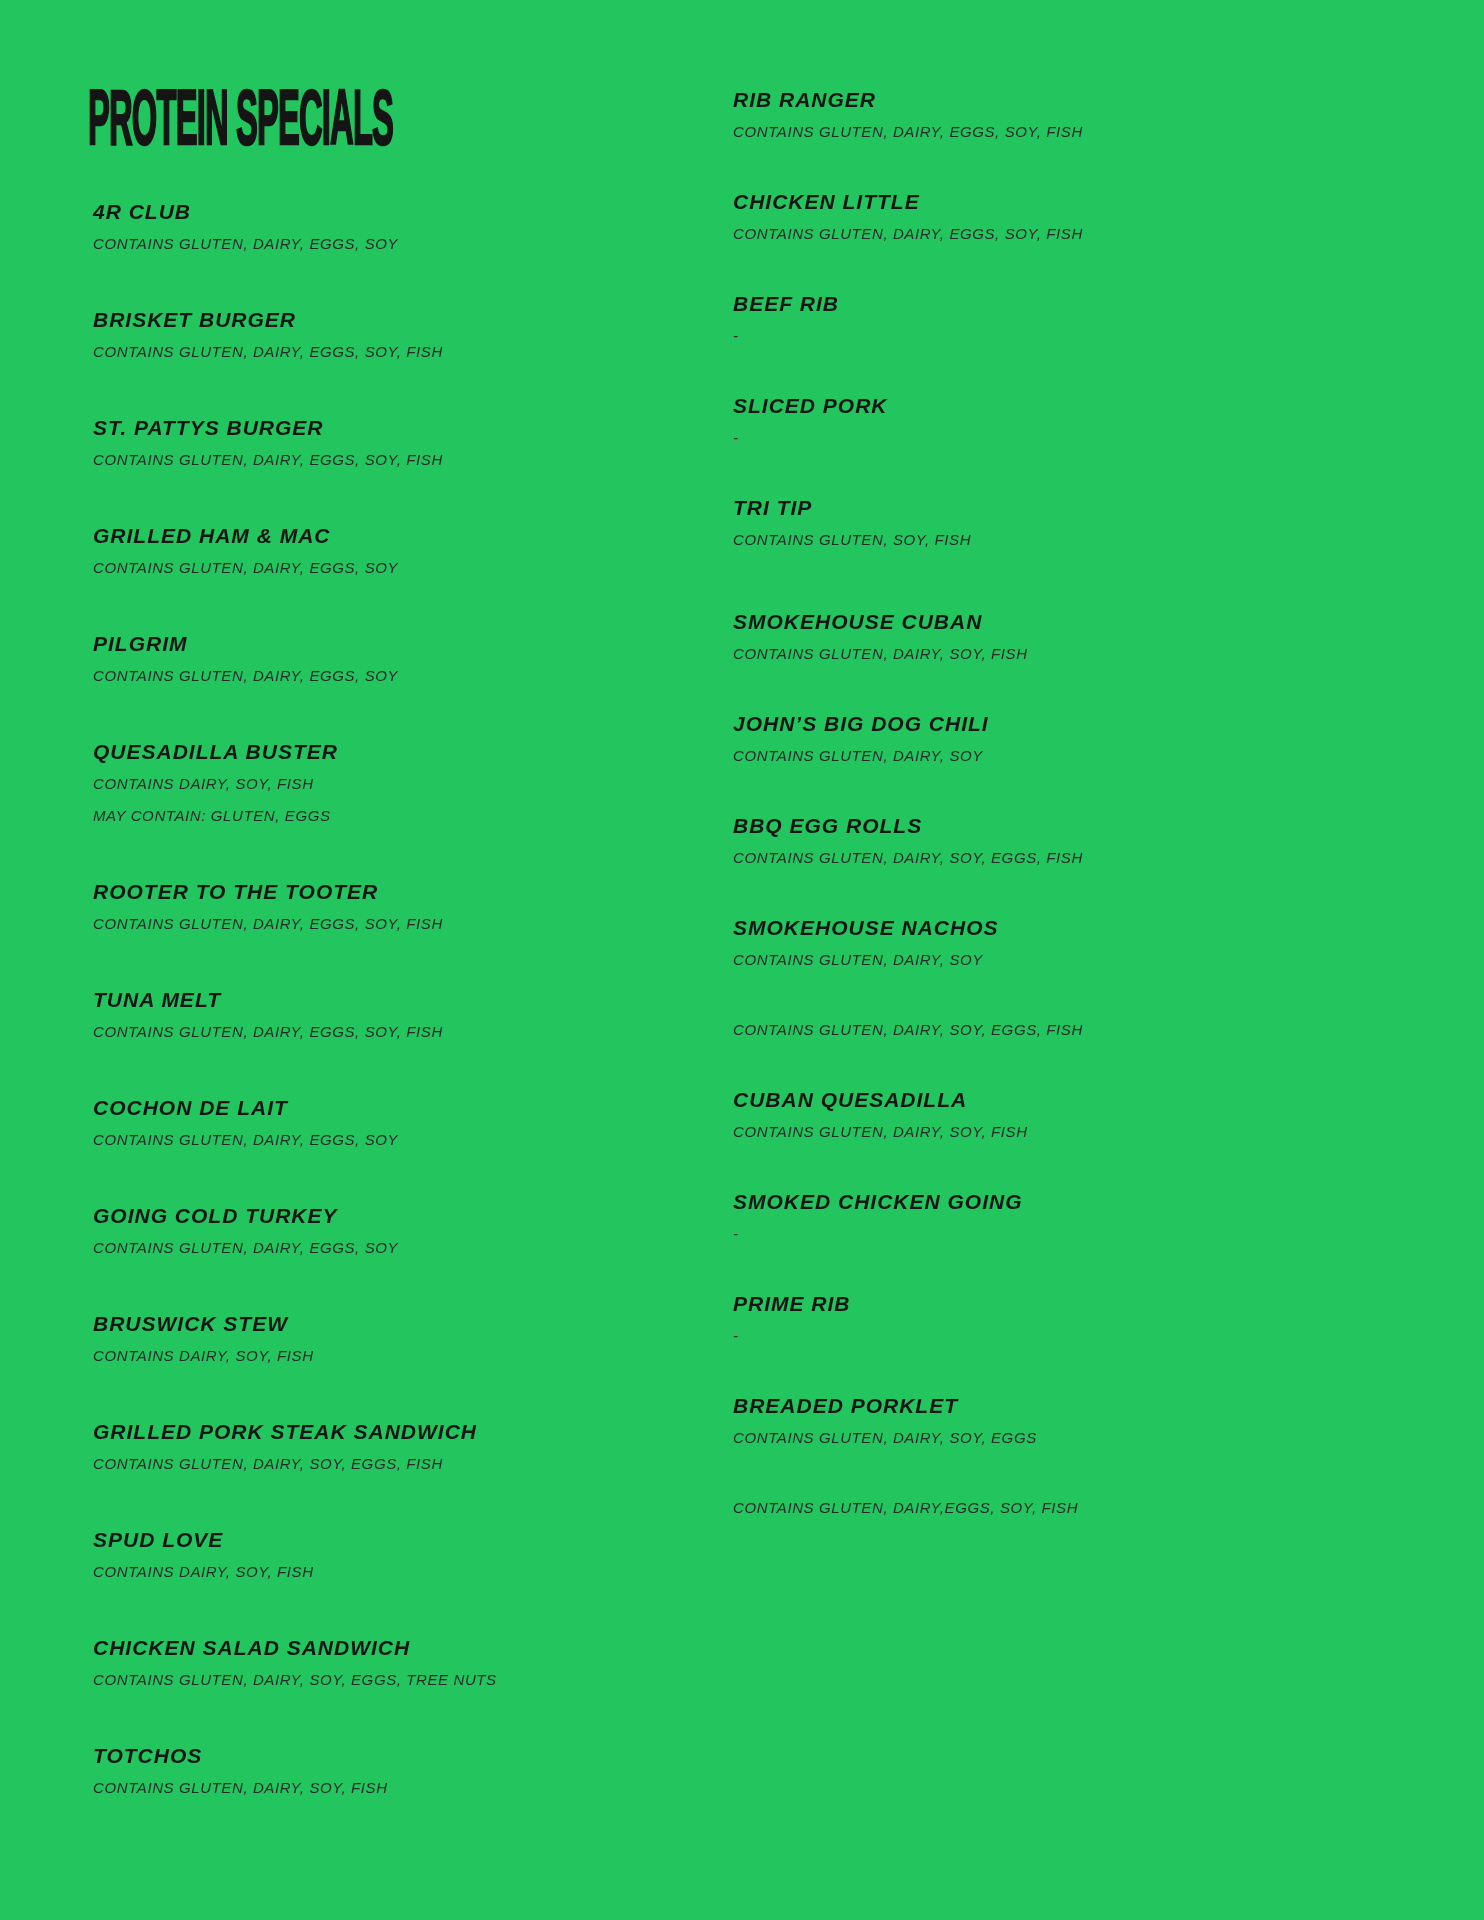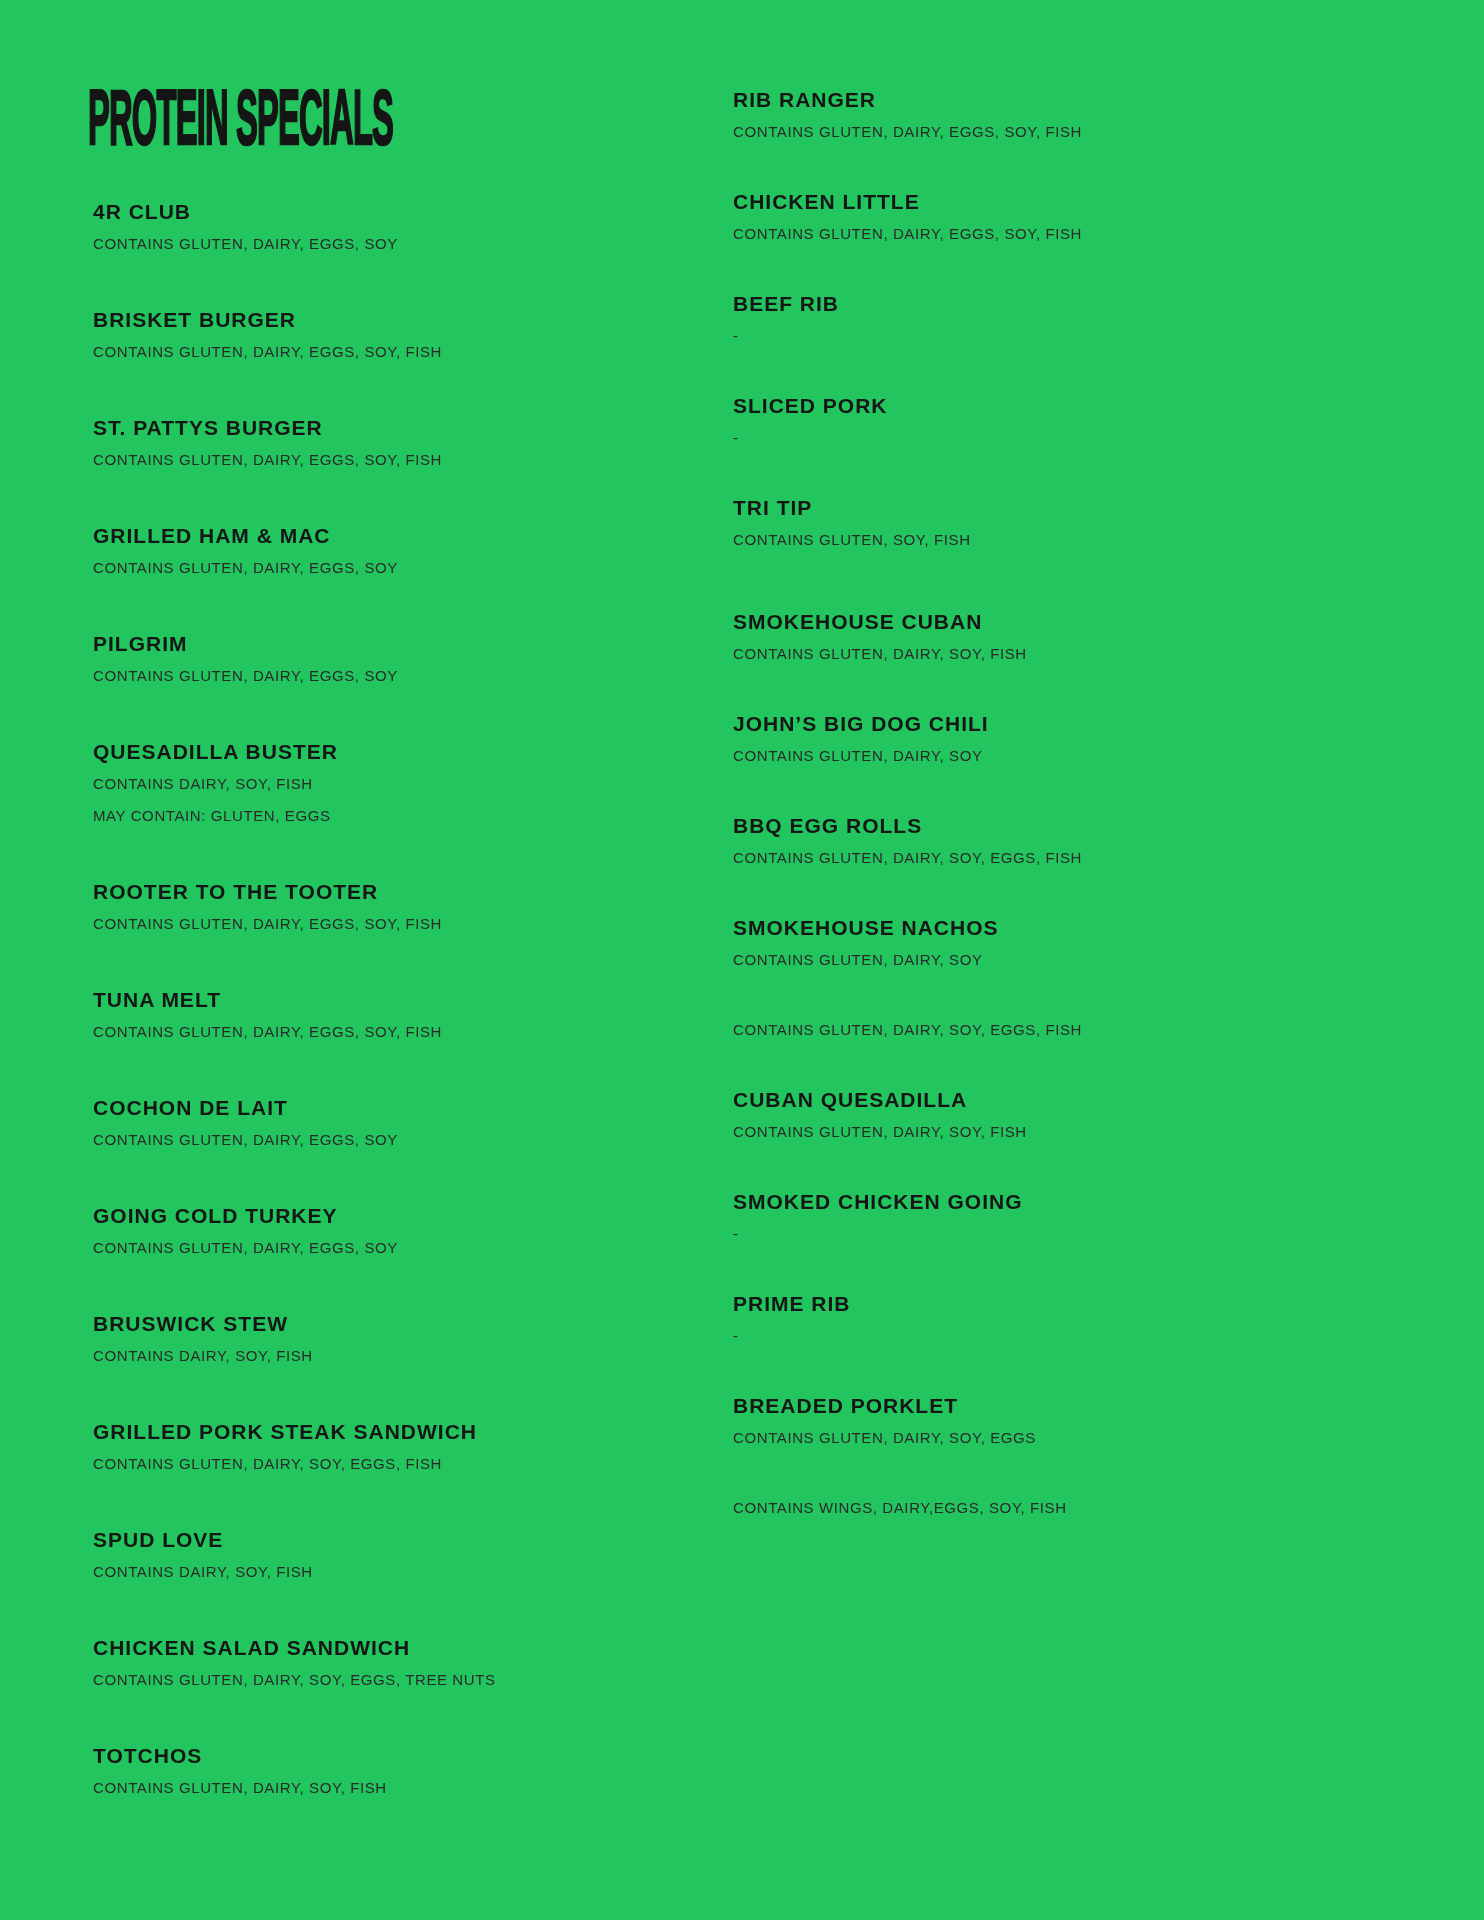"RIB RANGER" .item { font-style: none -> italic }
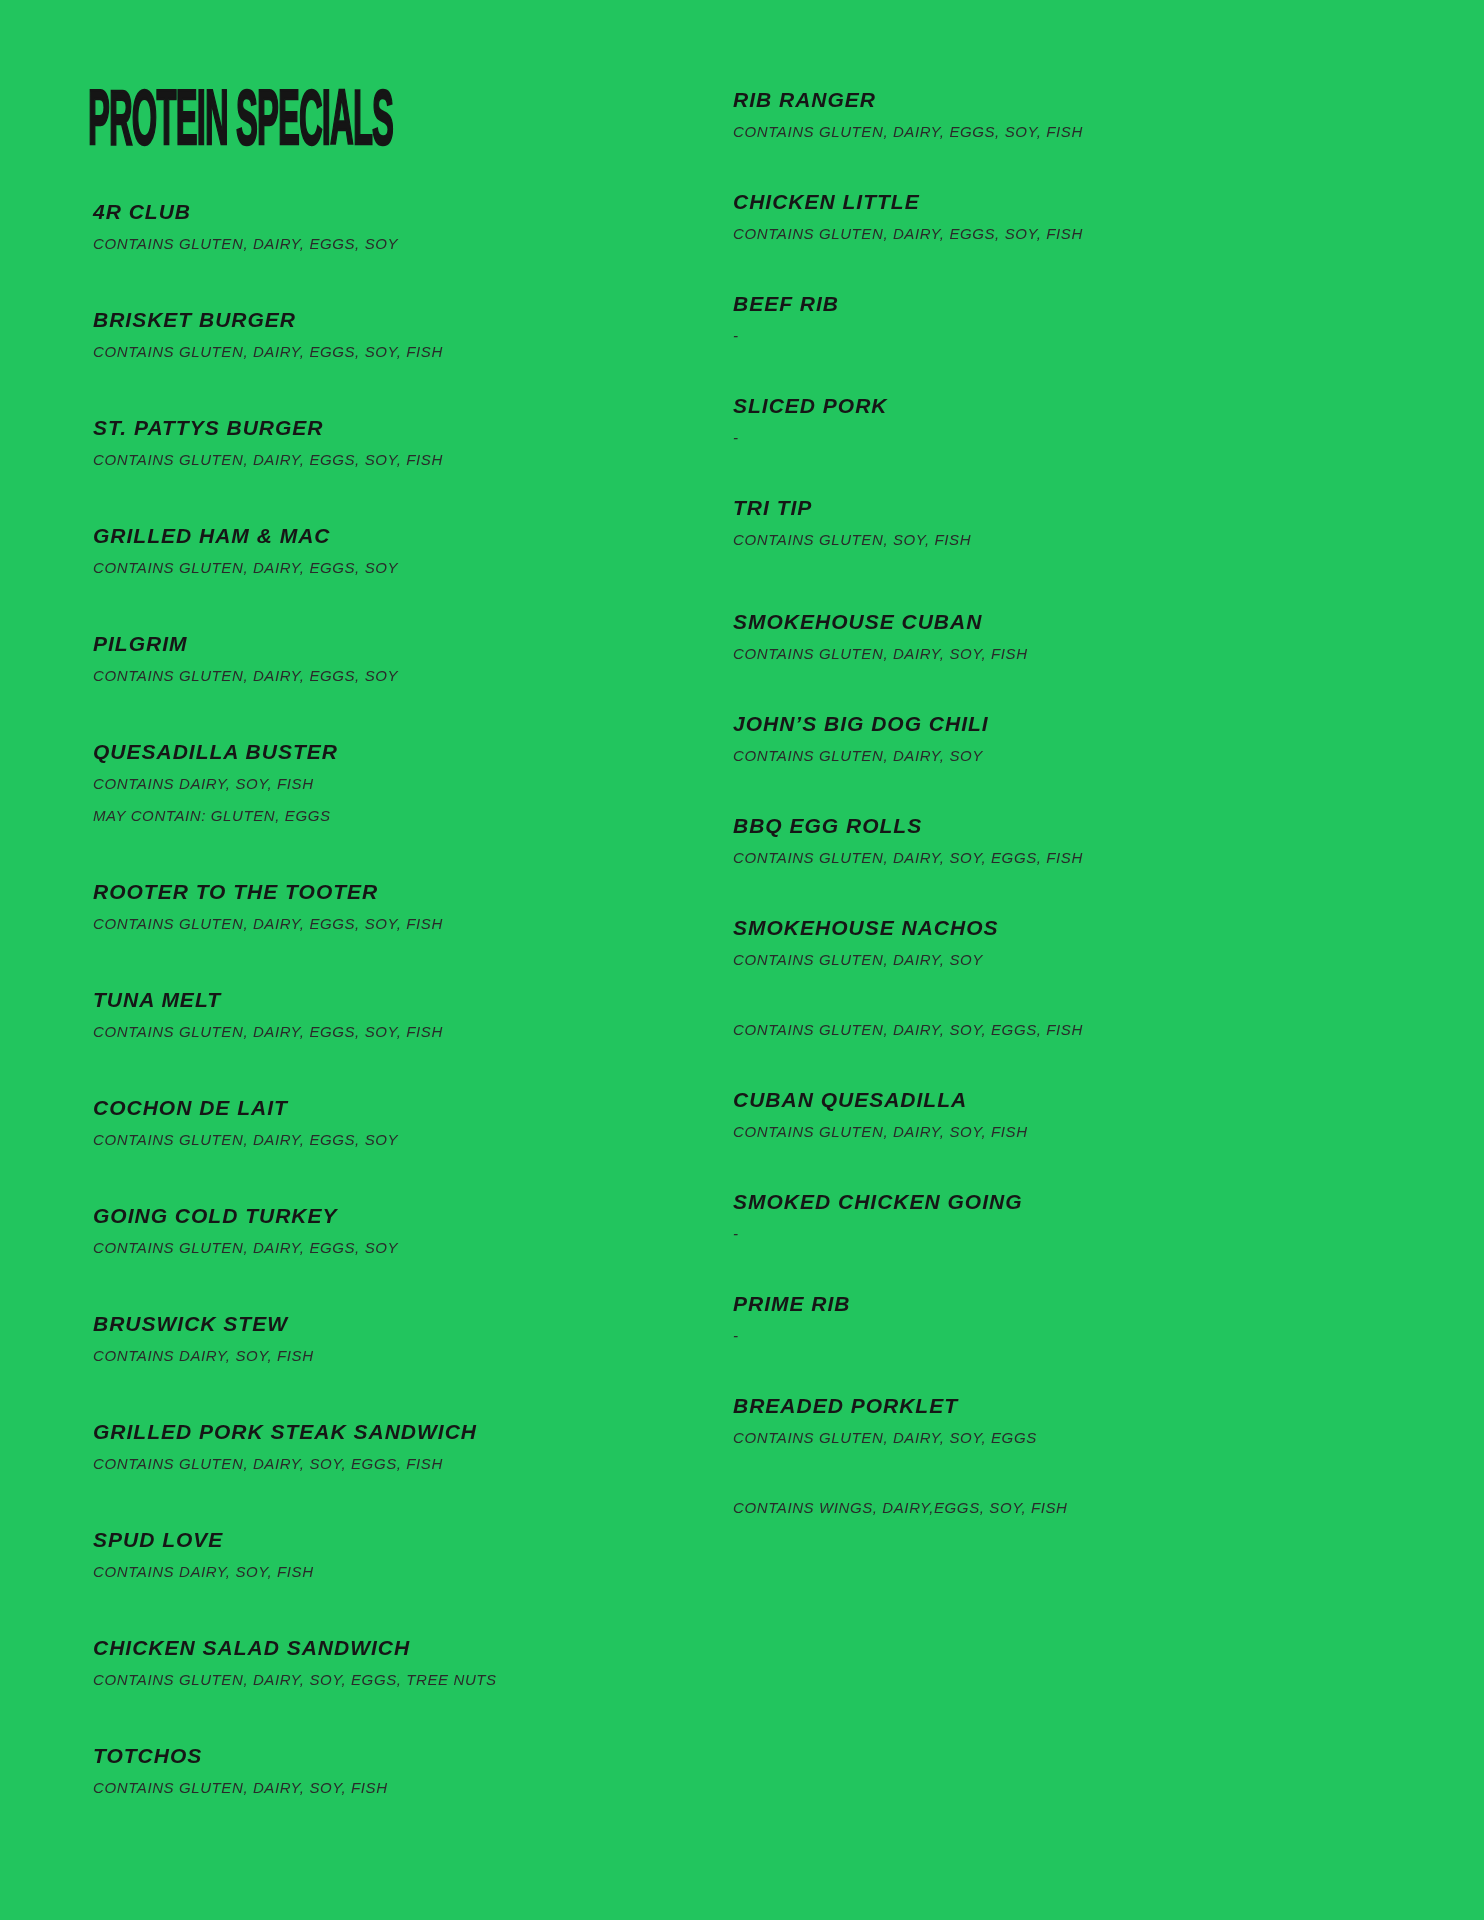"CONTAINS WINGS, DAIRY,EGGS, SOY, FISH" div.item-line { text: WINGS -> GLUTEN }
